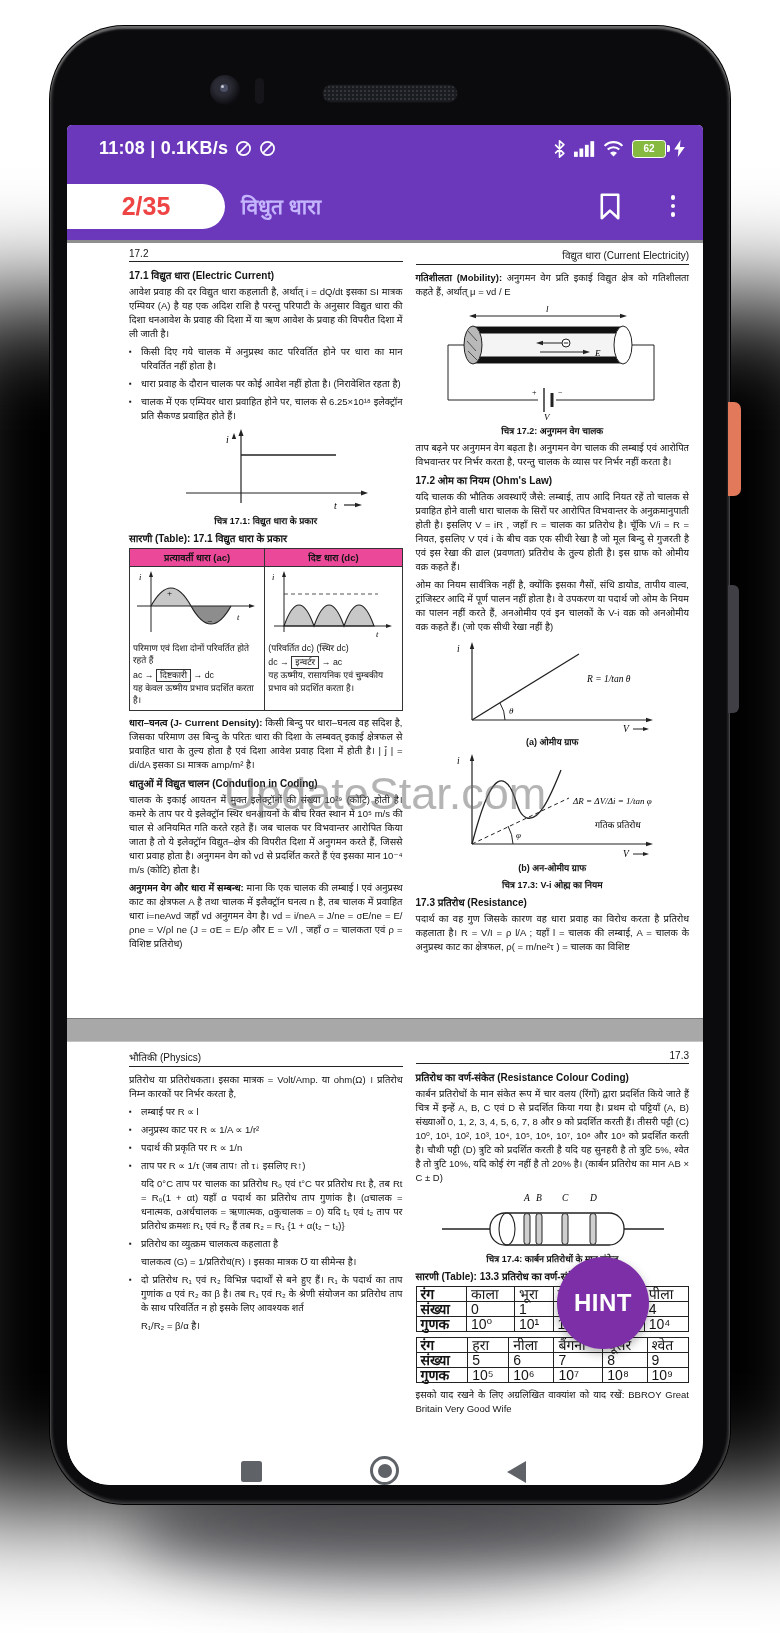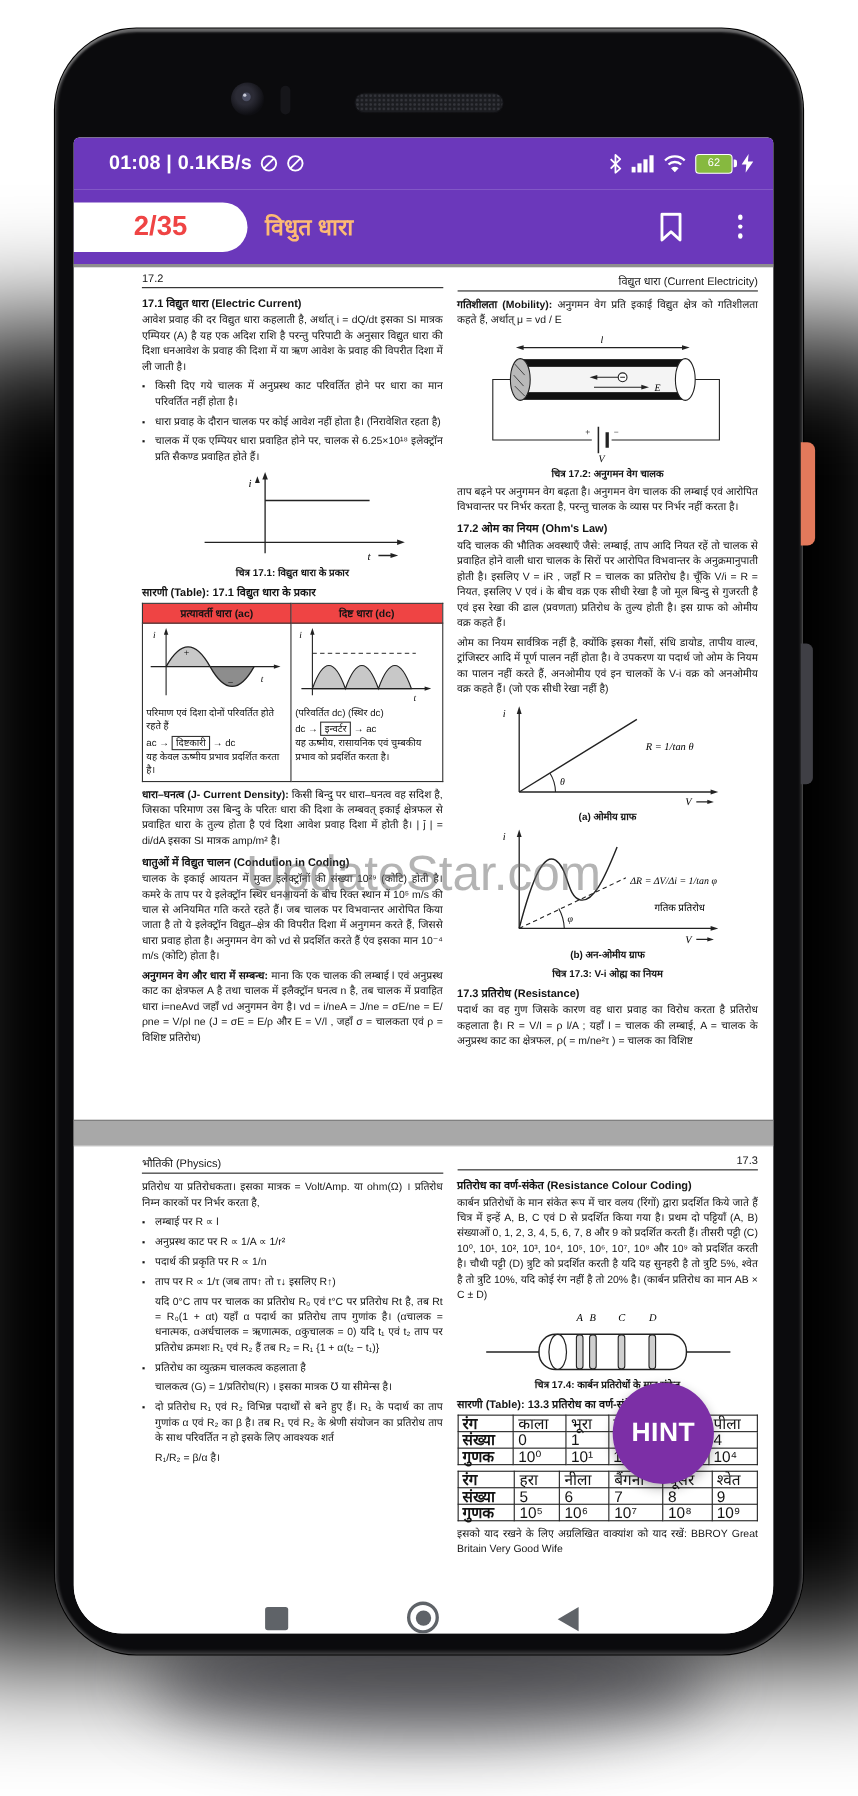"01:08 | 0.1KB/s" span { text: 01:08 -> 11:08 }
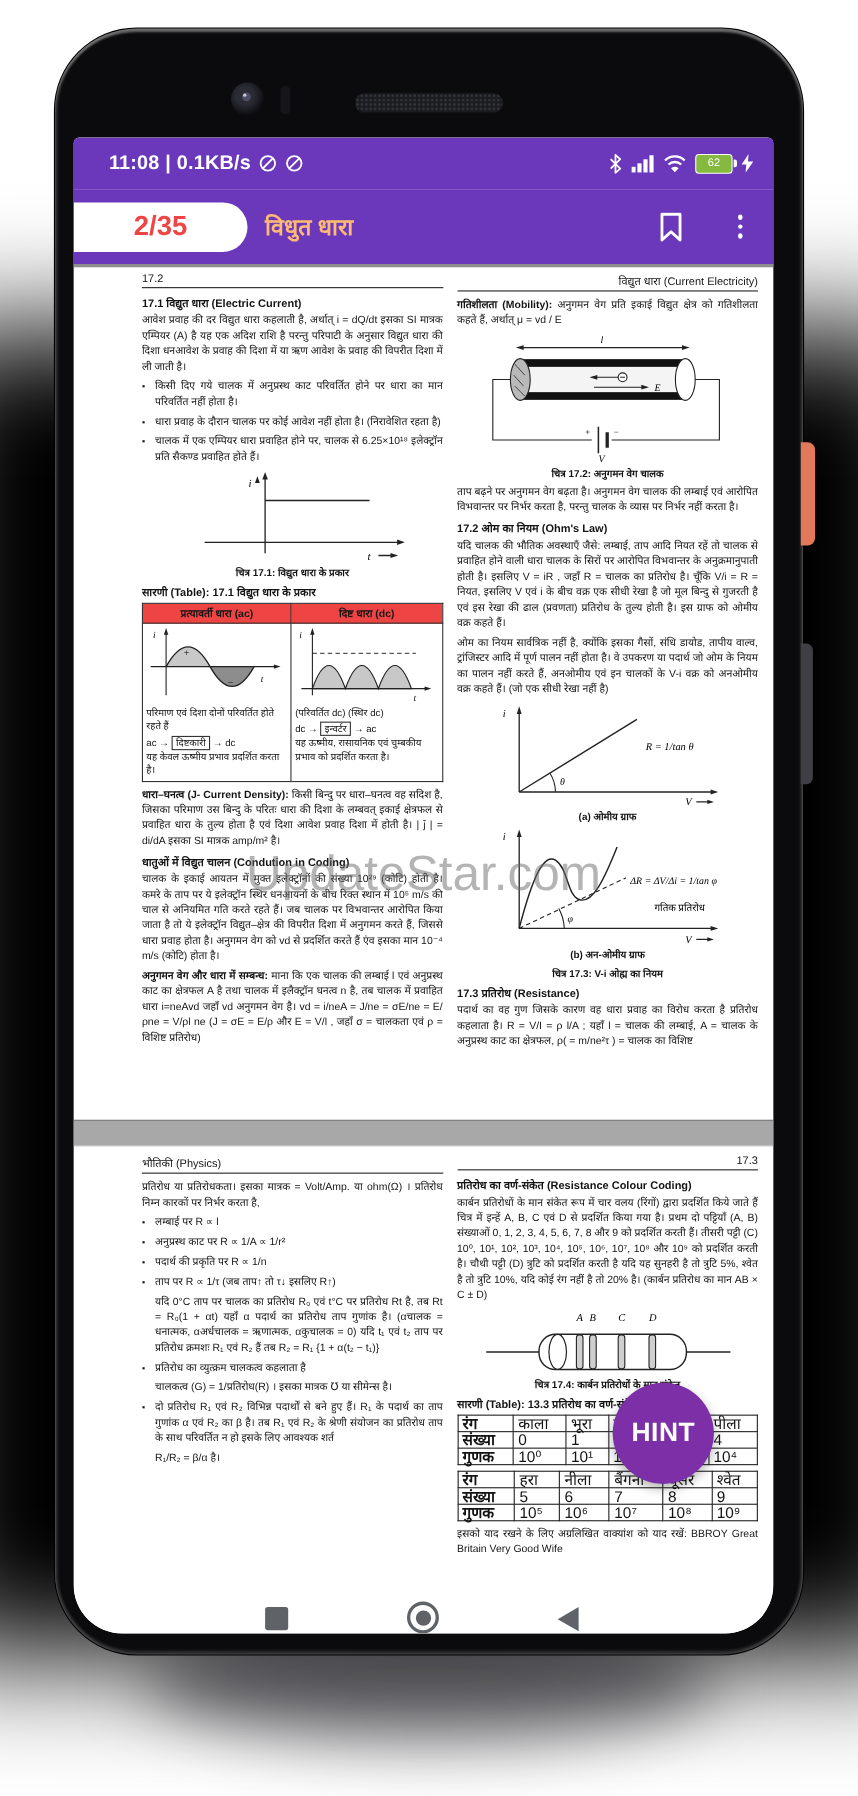"62" .battery { font-weight: 400 -> 700 }
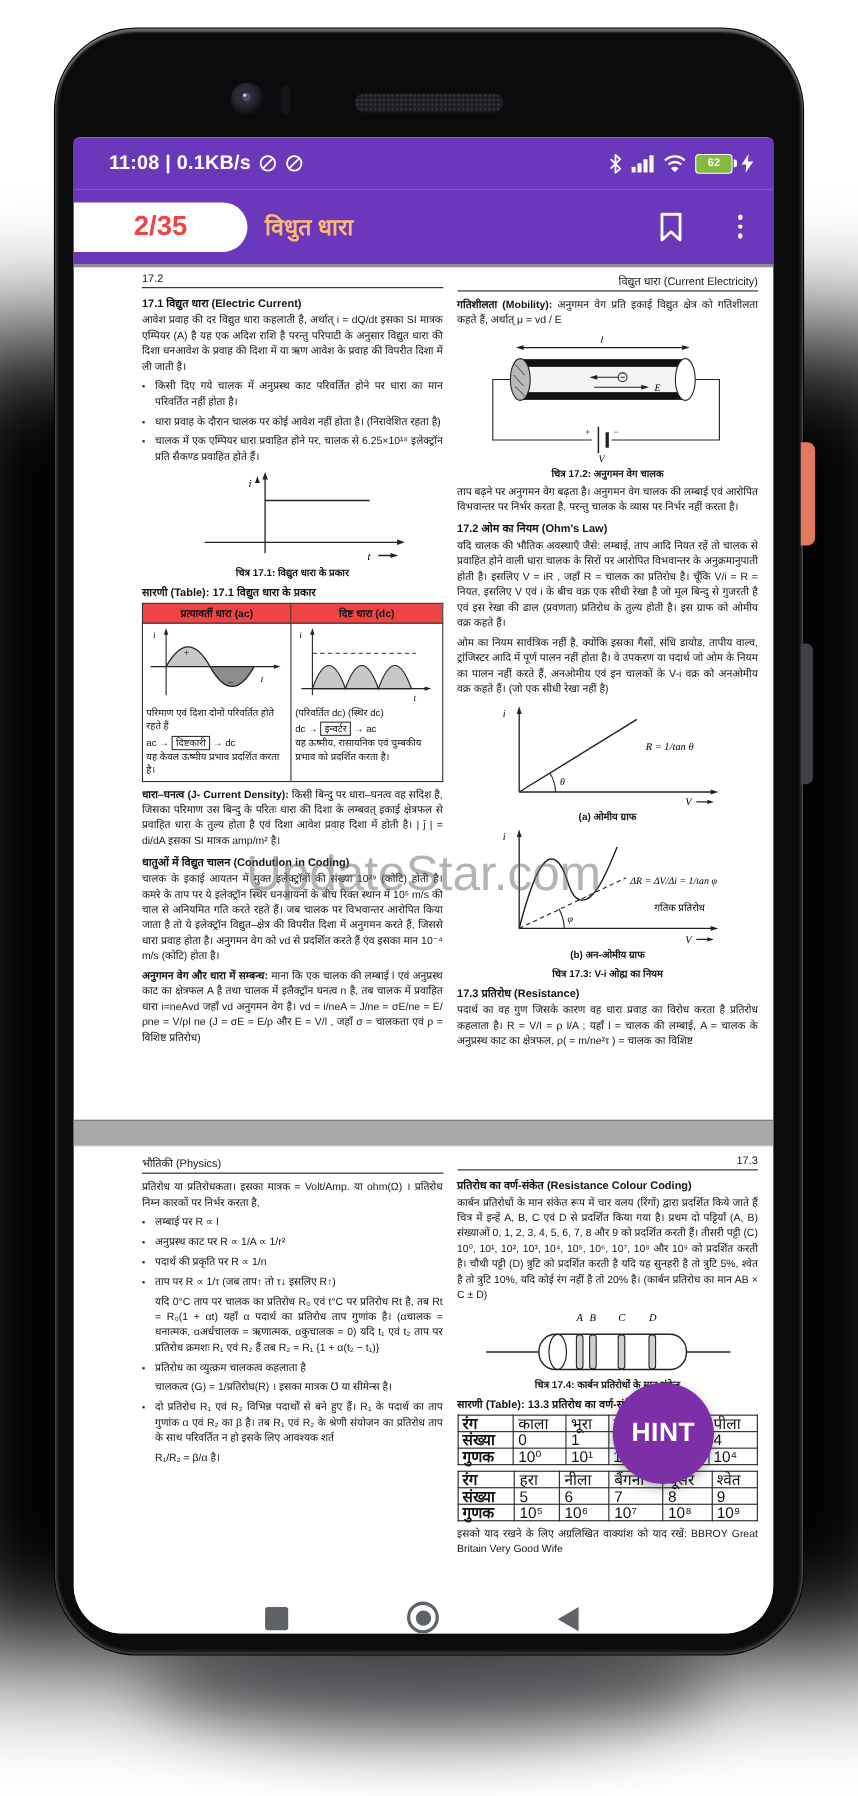"विधुत धारा" .app-title { color: #fdba74 -> #c4b5fd }
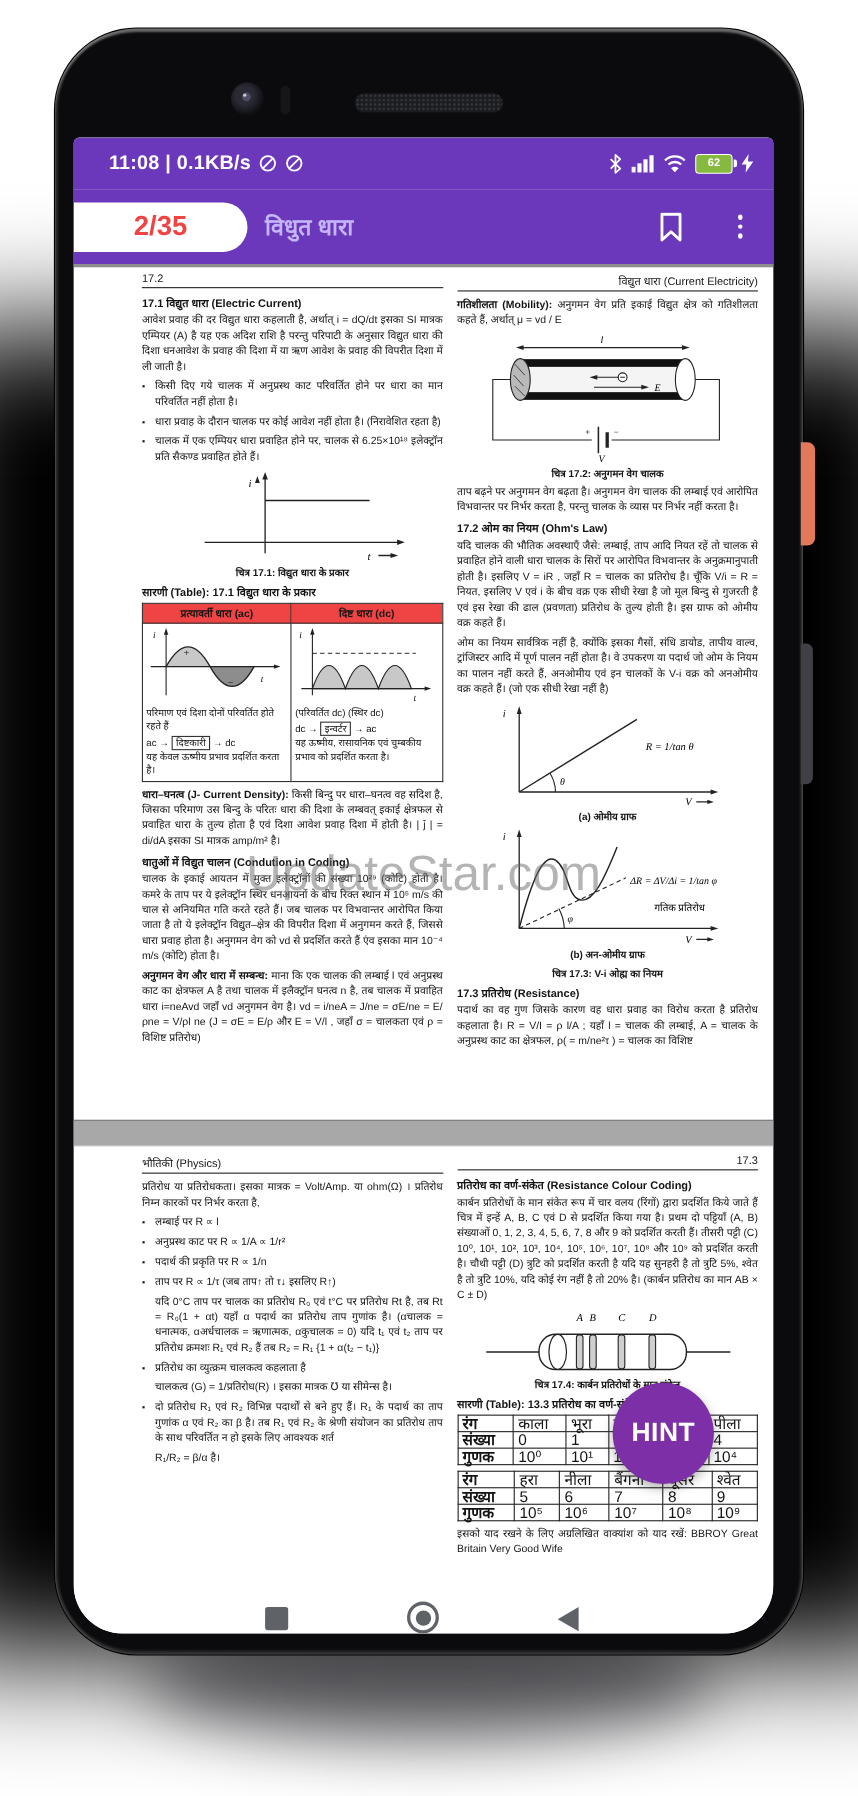"प्रत्यावर्ती धारा (ac)" table.actable th { background: #ef4444 -> #ec4899 }
